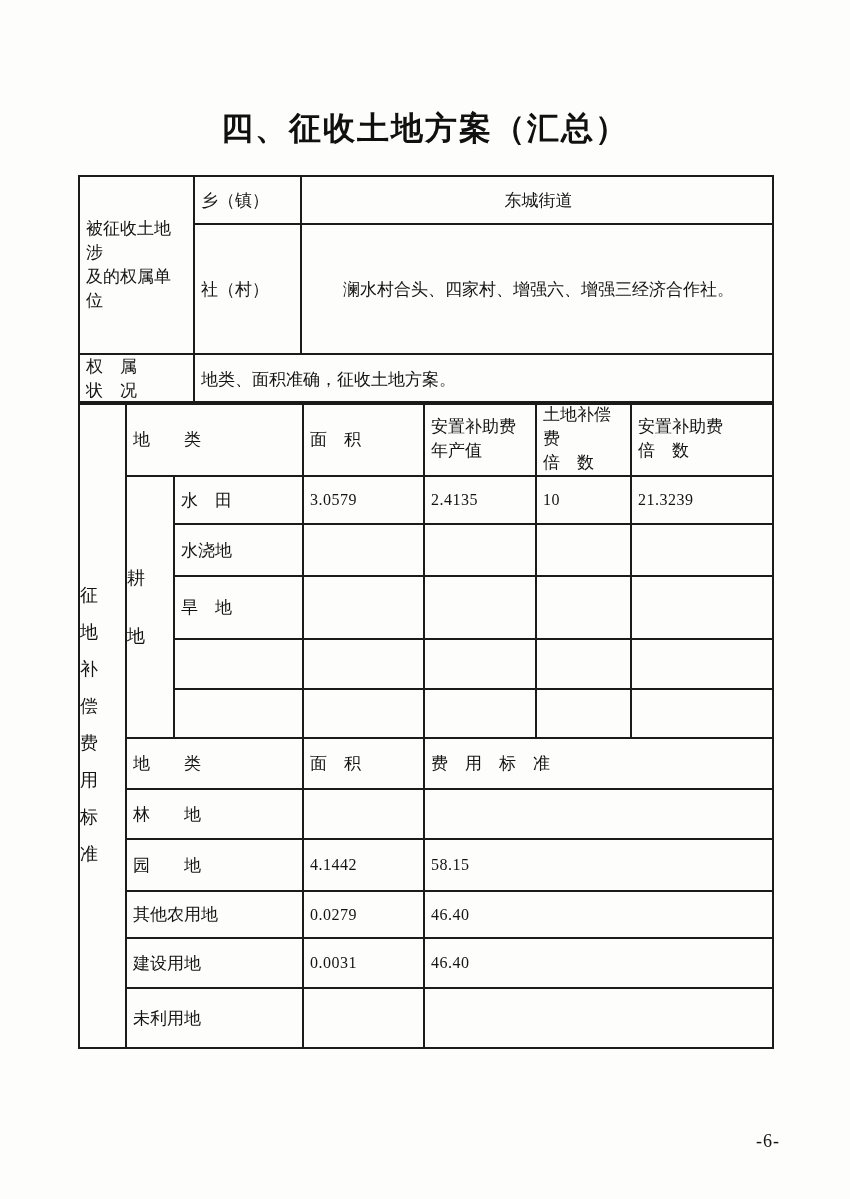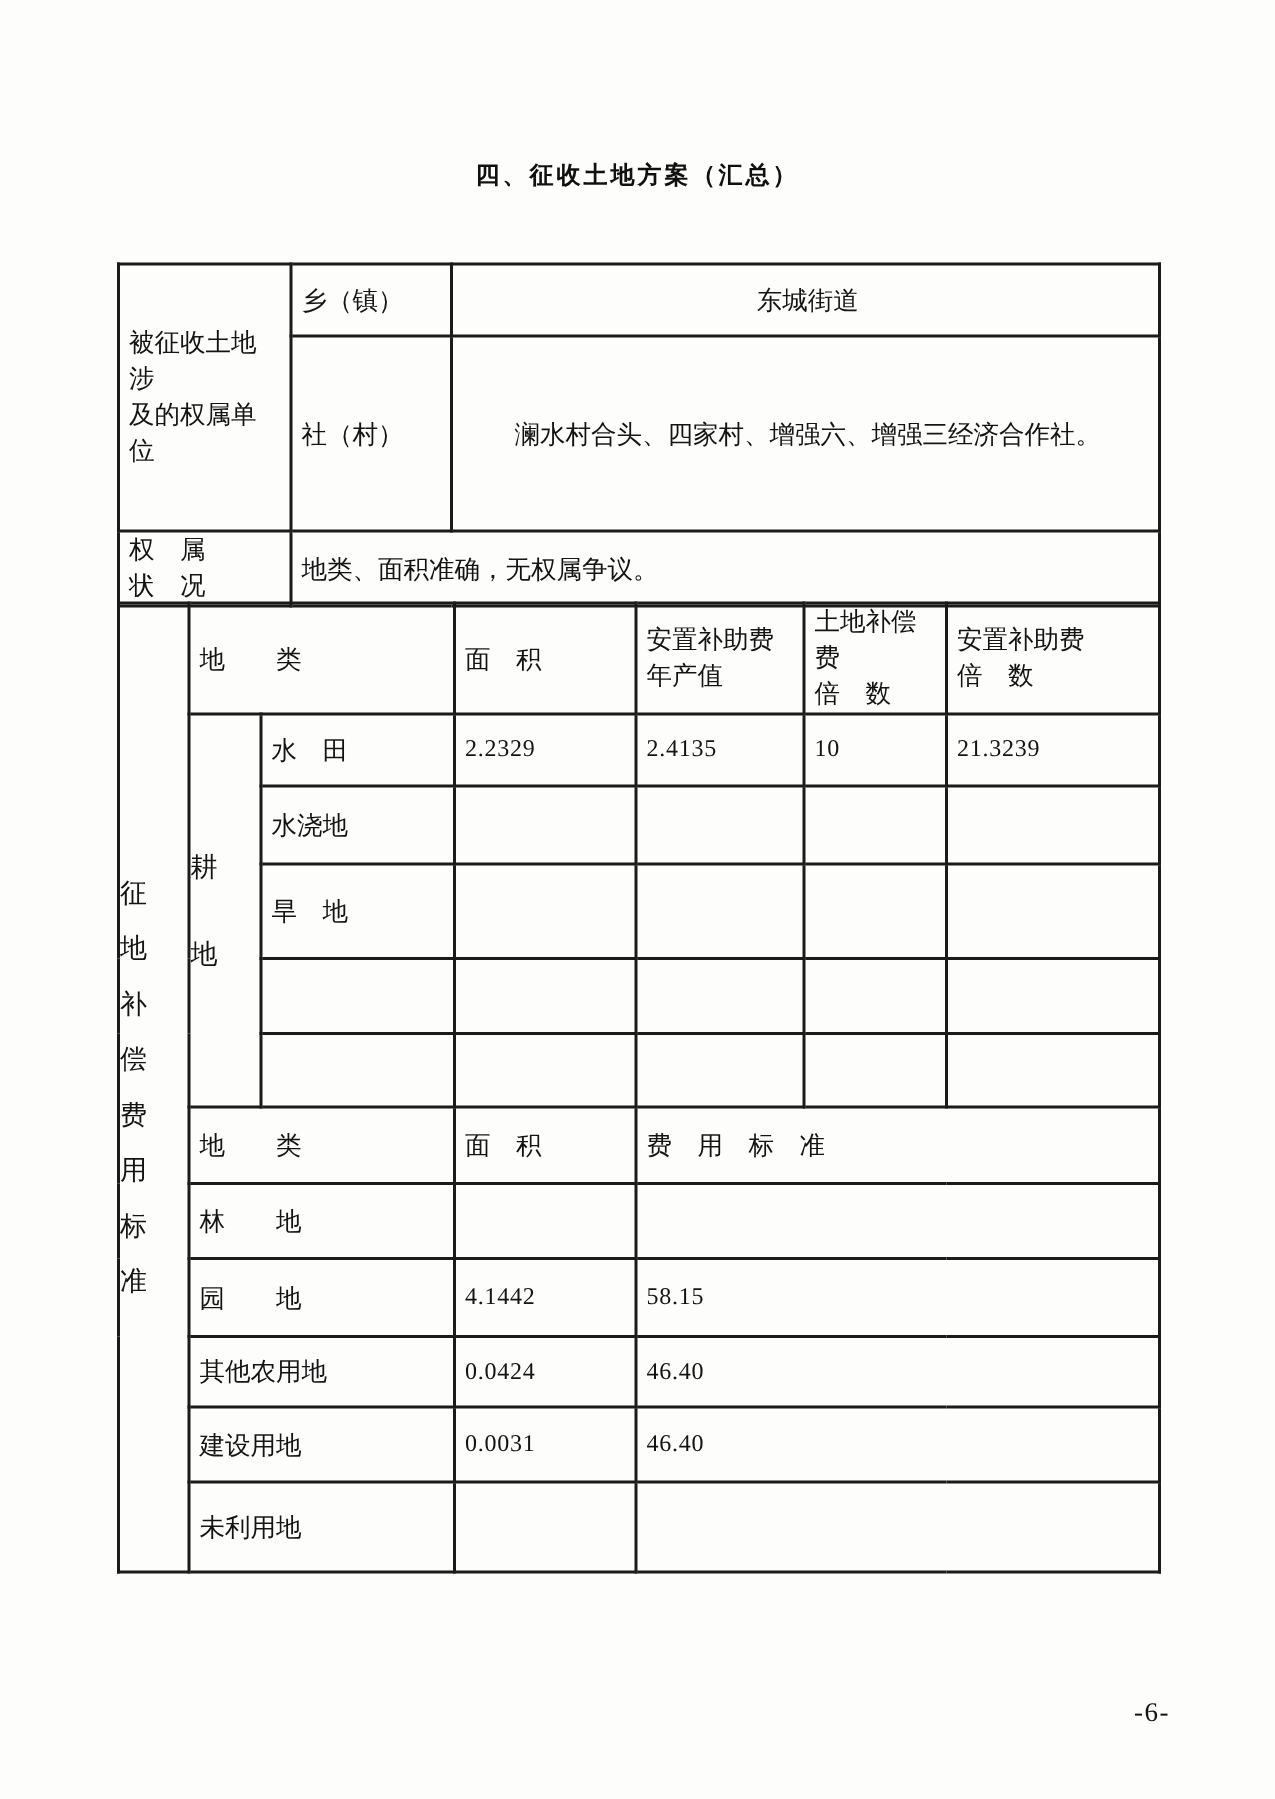"四、征收土地方案（汇总）" .doc-title { font-size: 16px -> 32px }
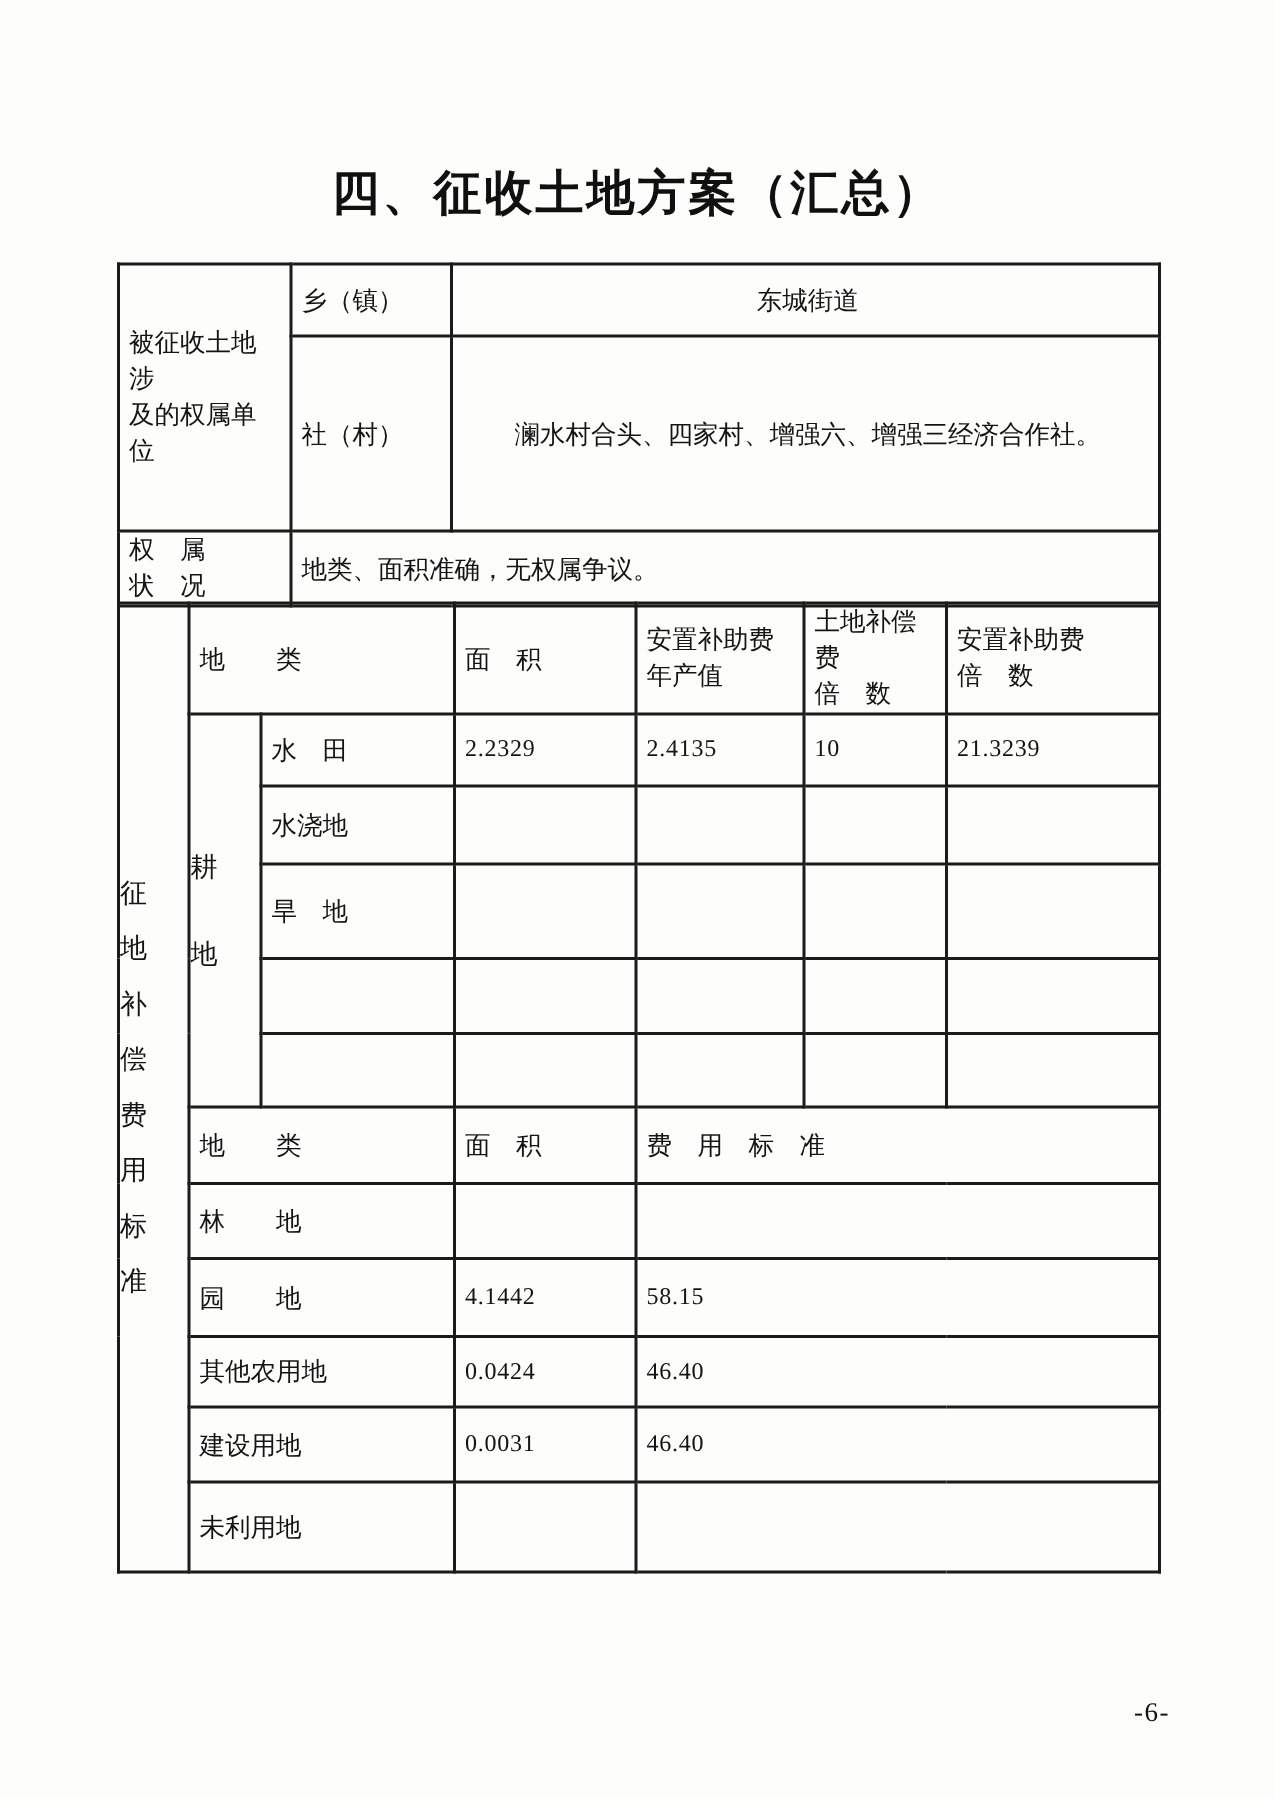"地类、面积准确，无权属争议。" td { text: 无权属争议 -> 征收土地方案 }
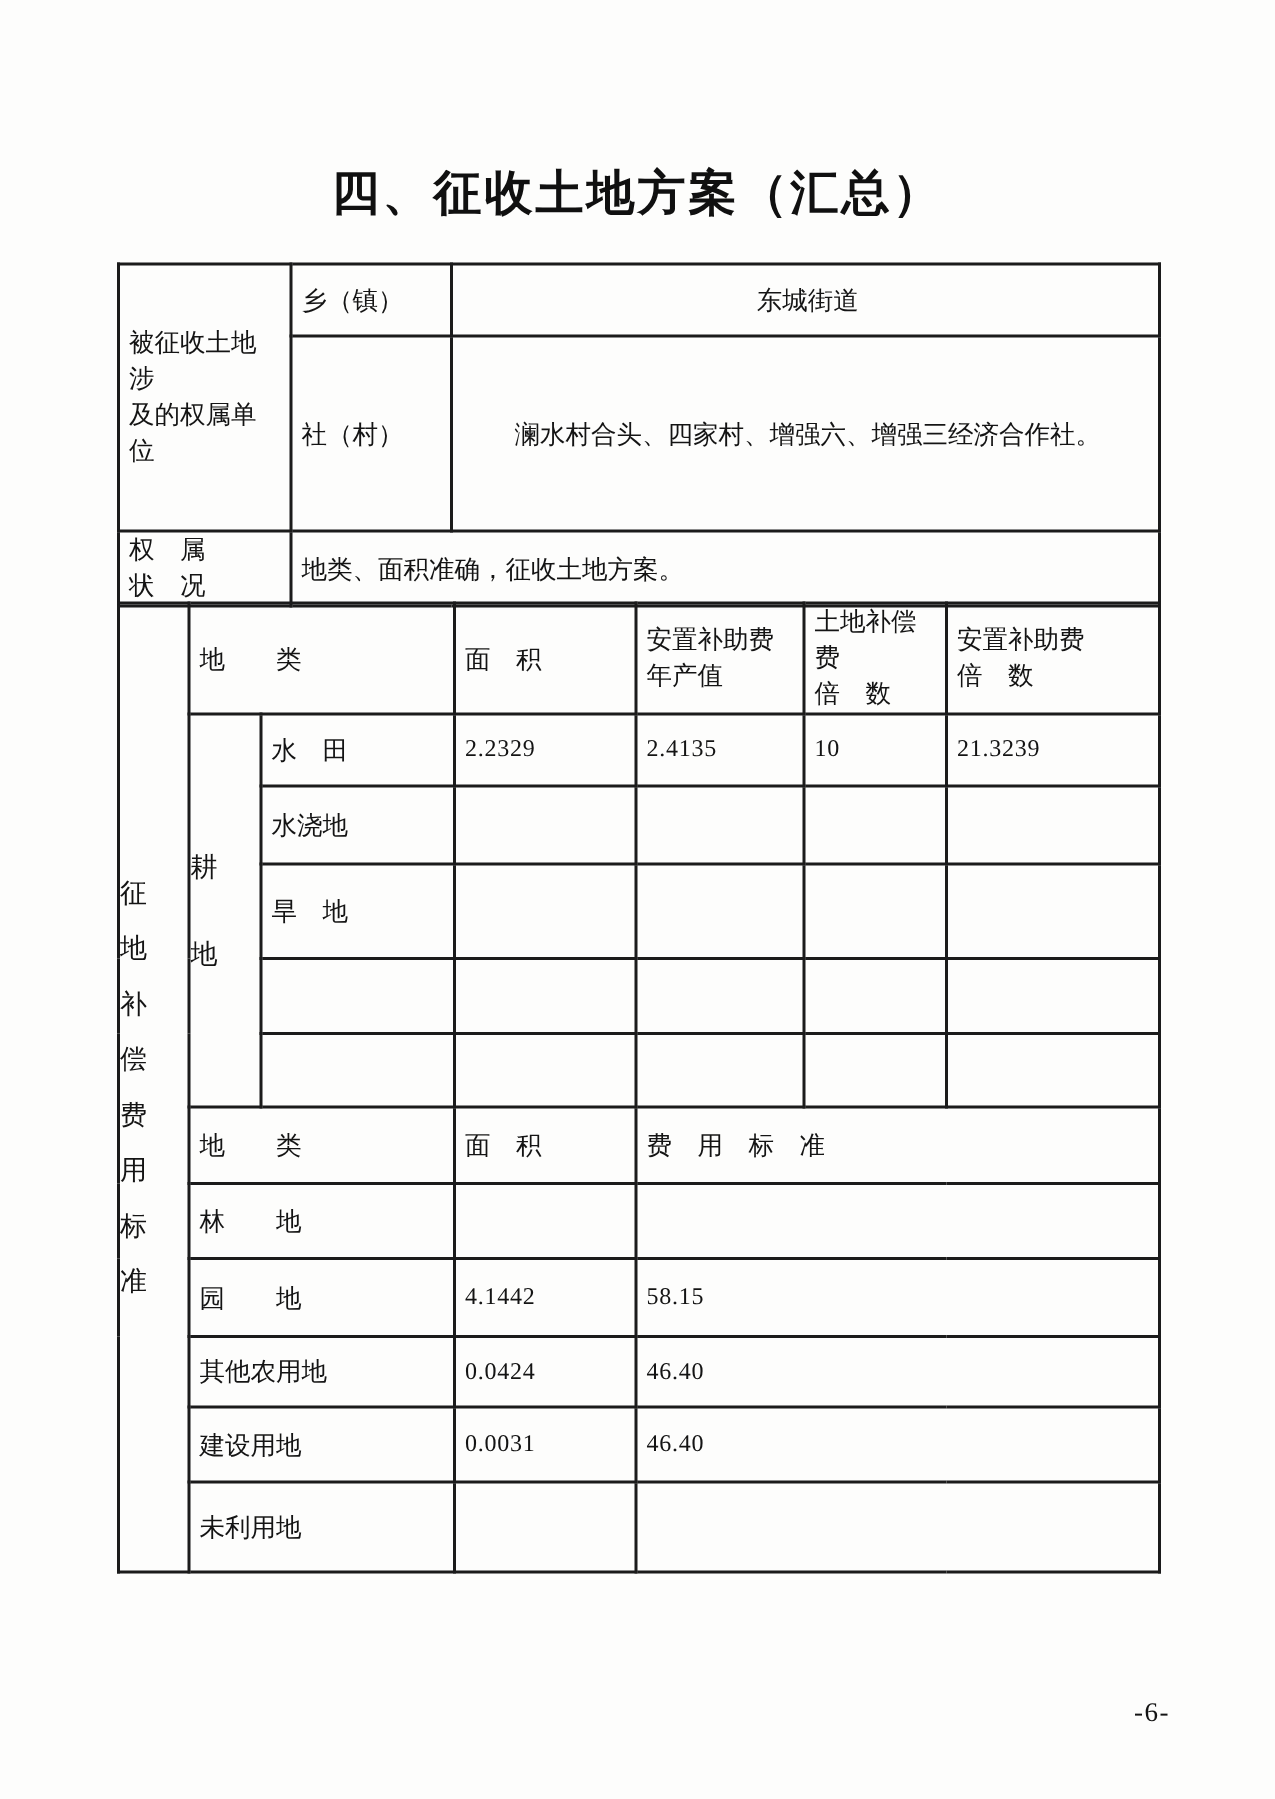"2.2329" td.num { text: 2.2329 -> 3.0579 }
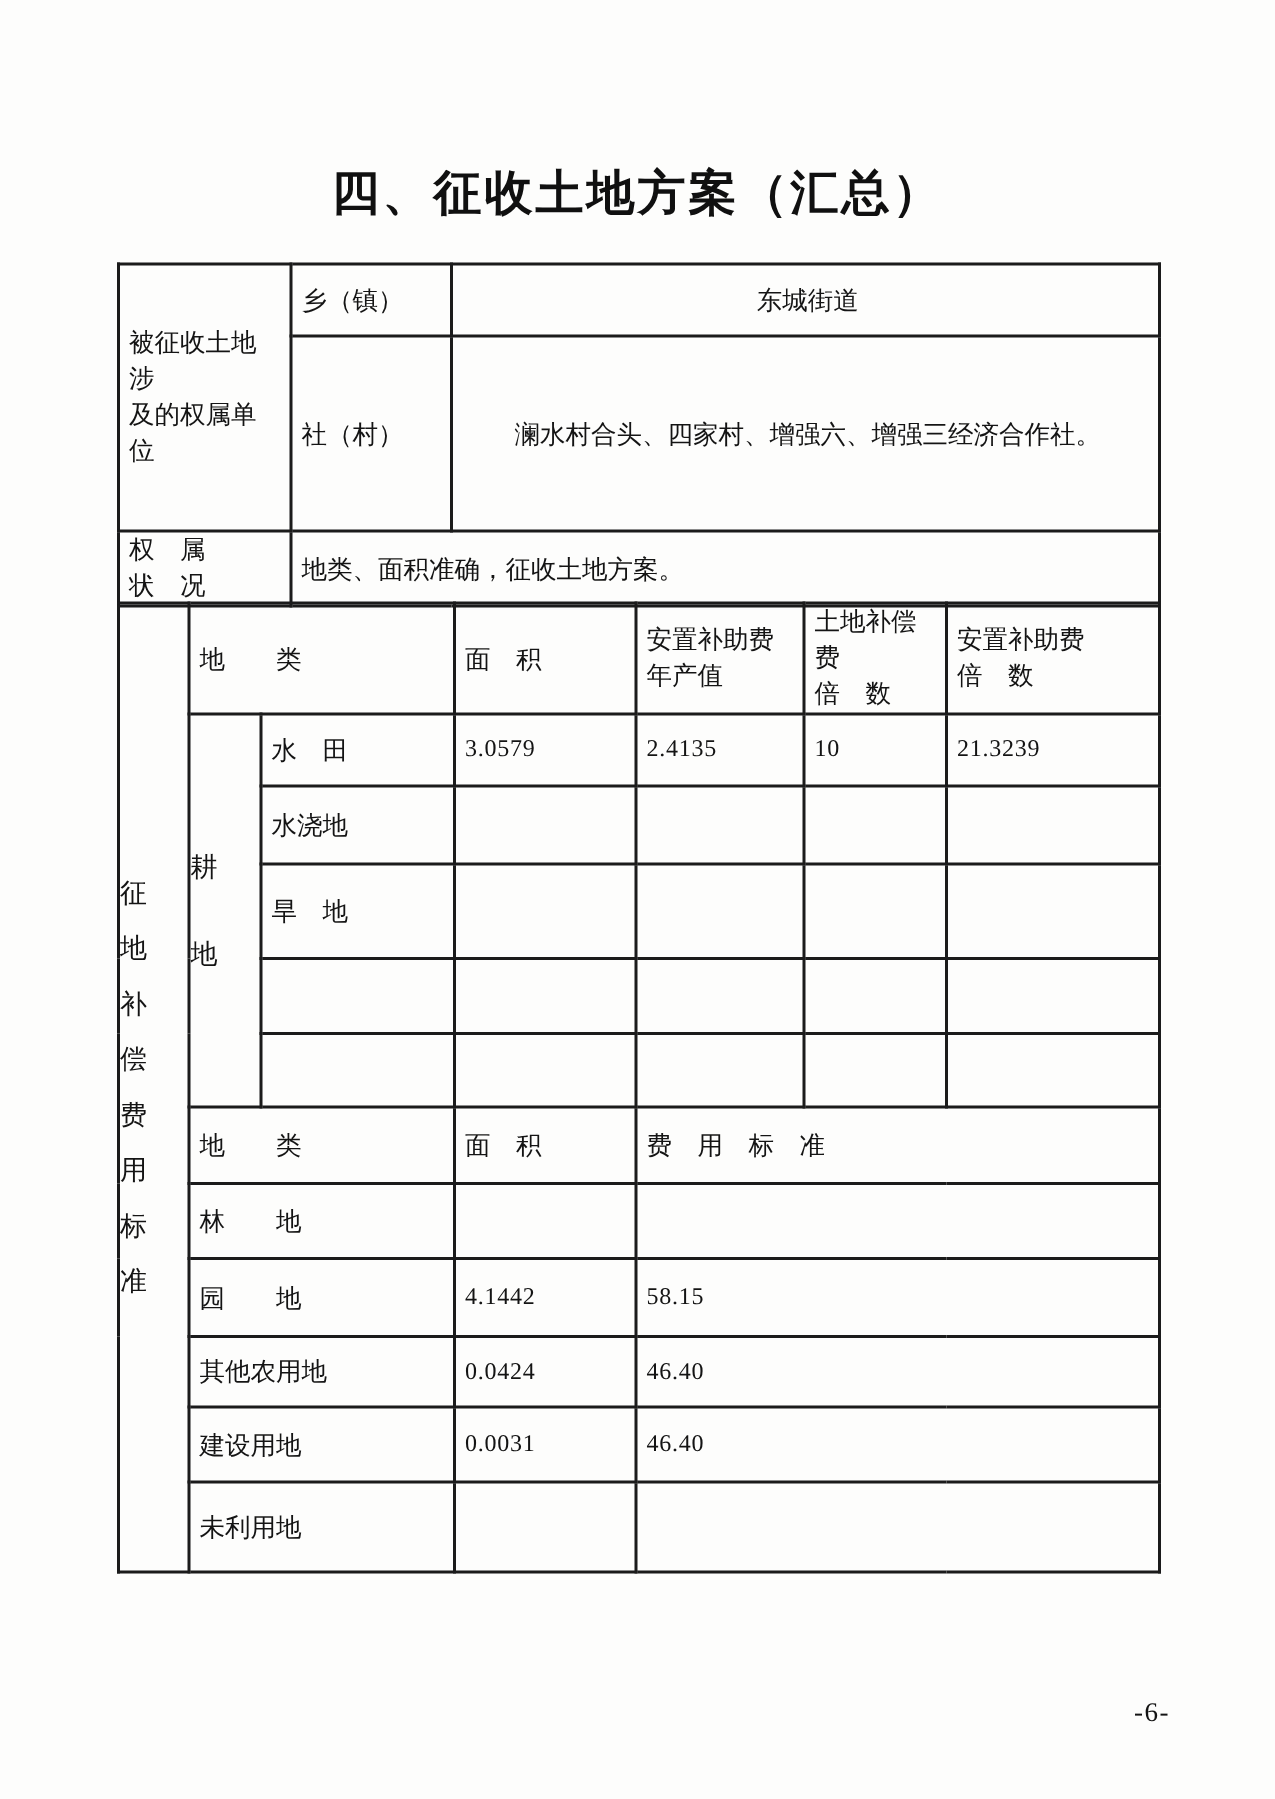"0.0424" td.num { text: 0.0424 -> 0.0279 }
